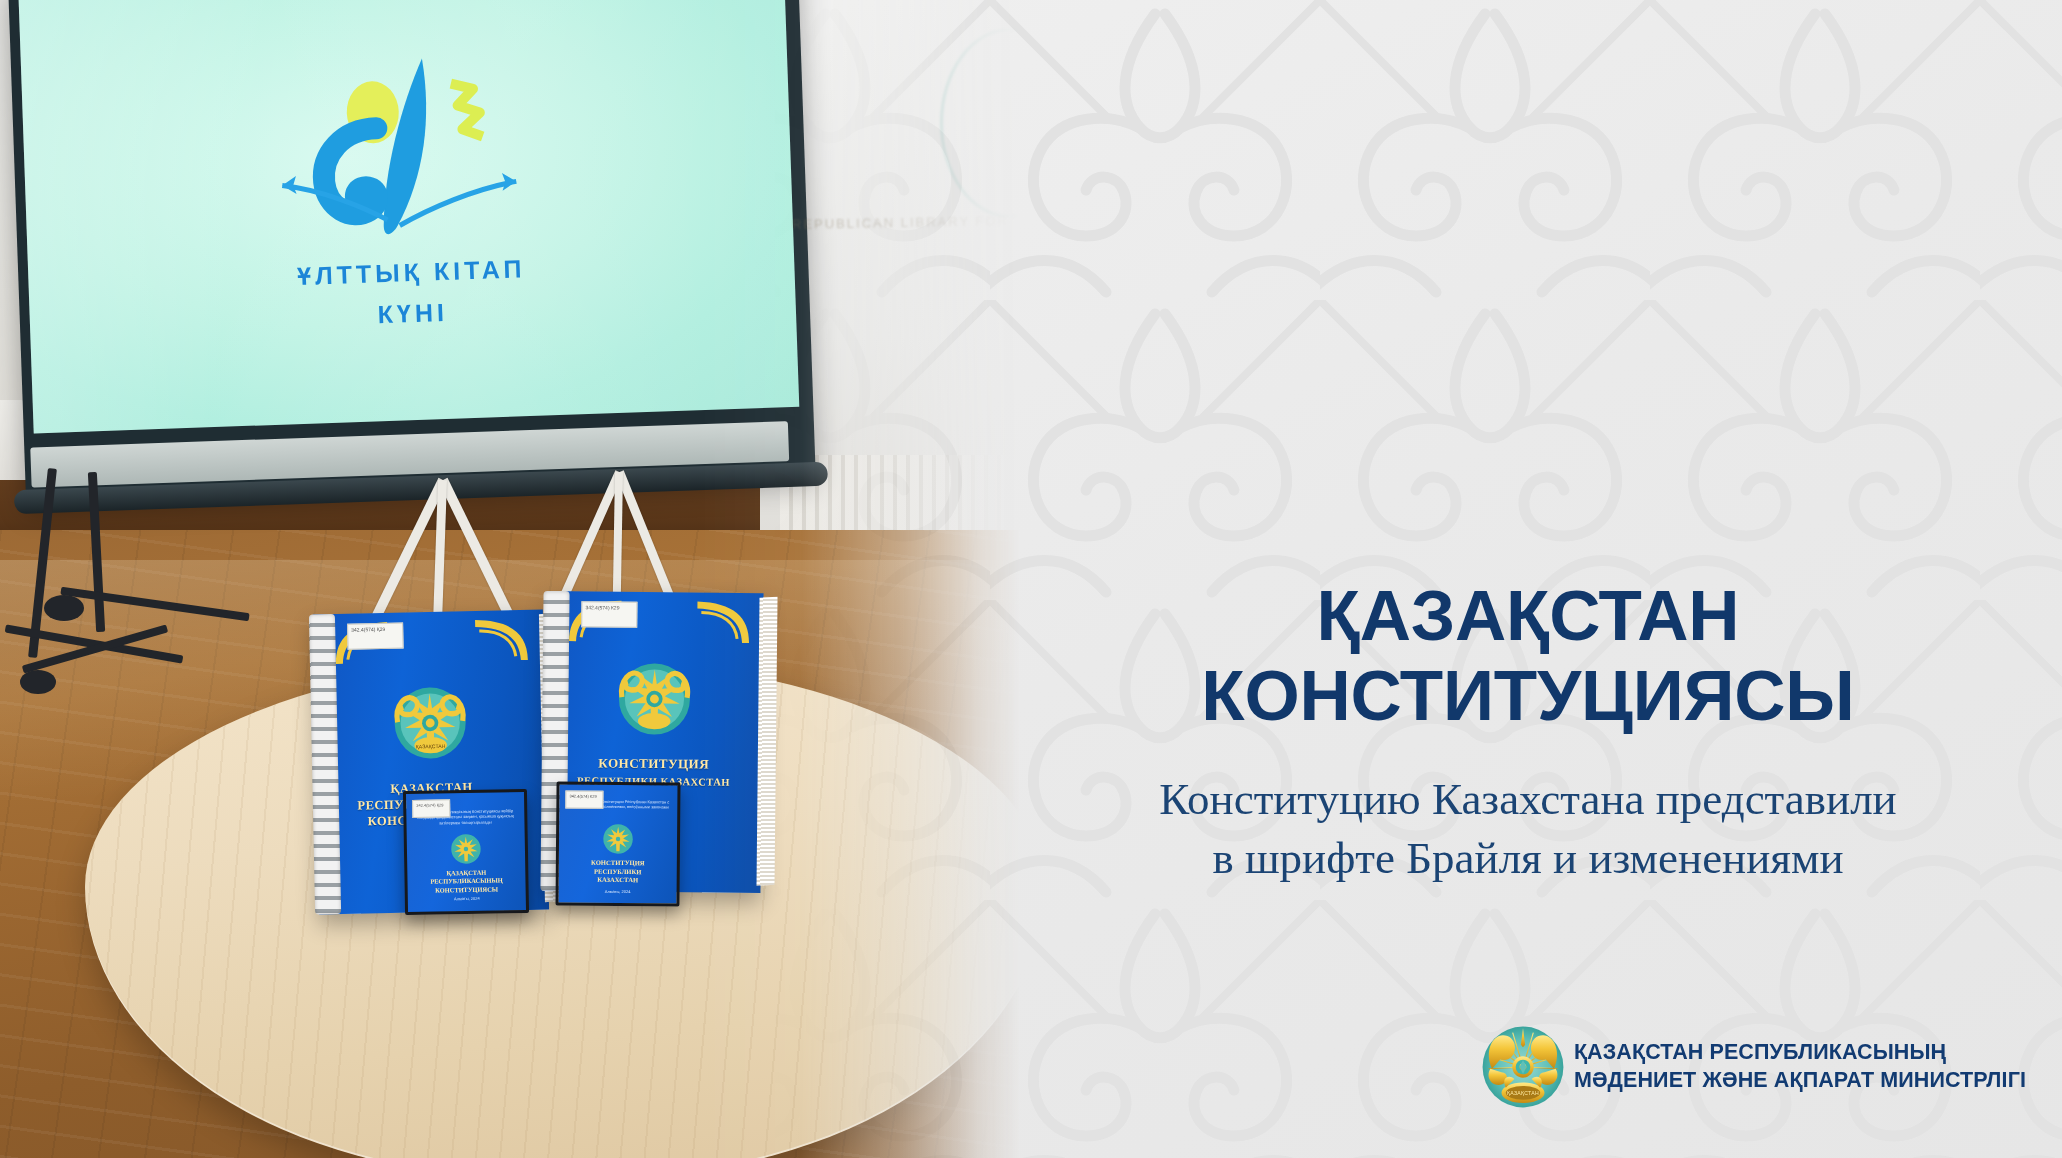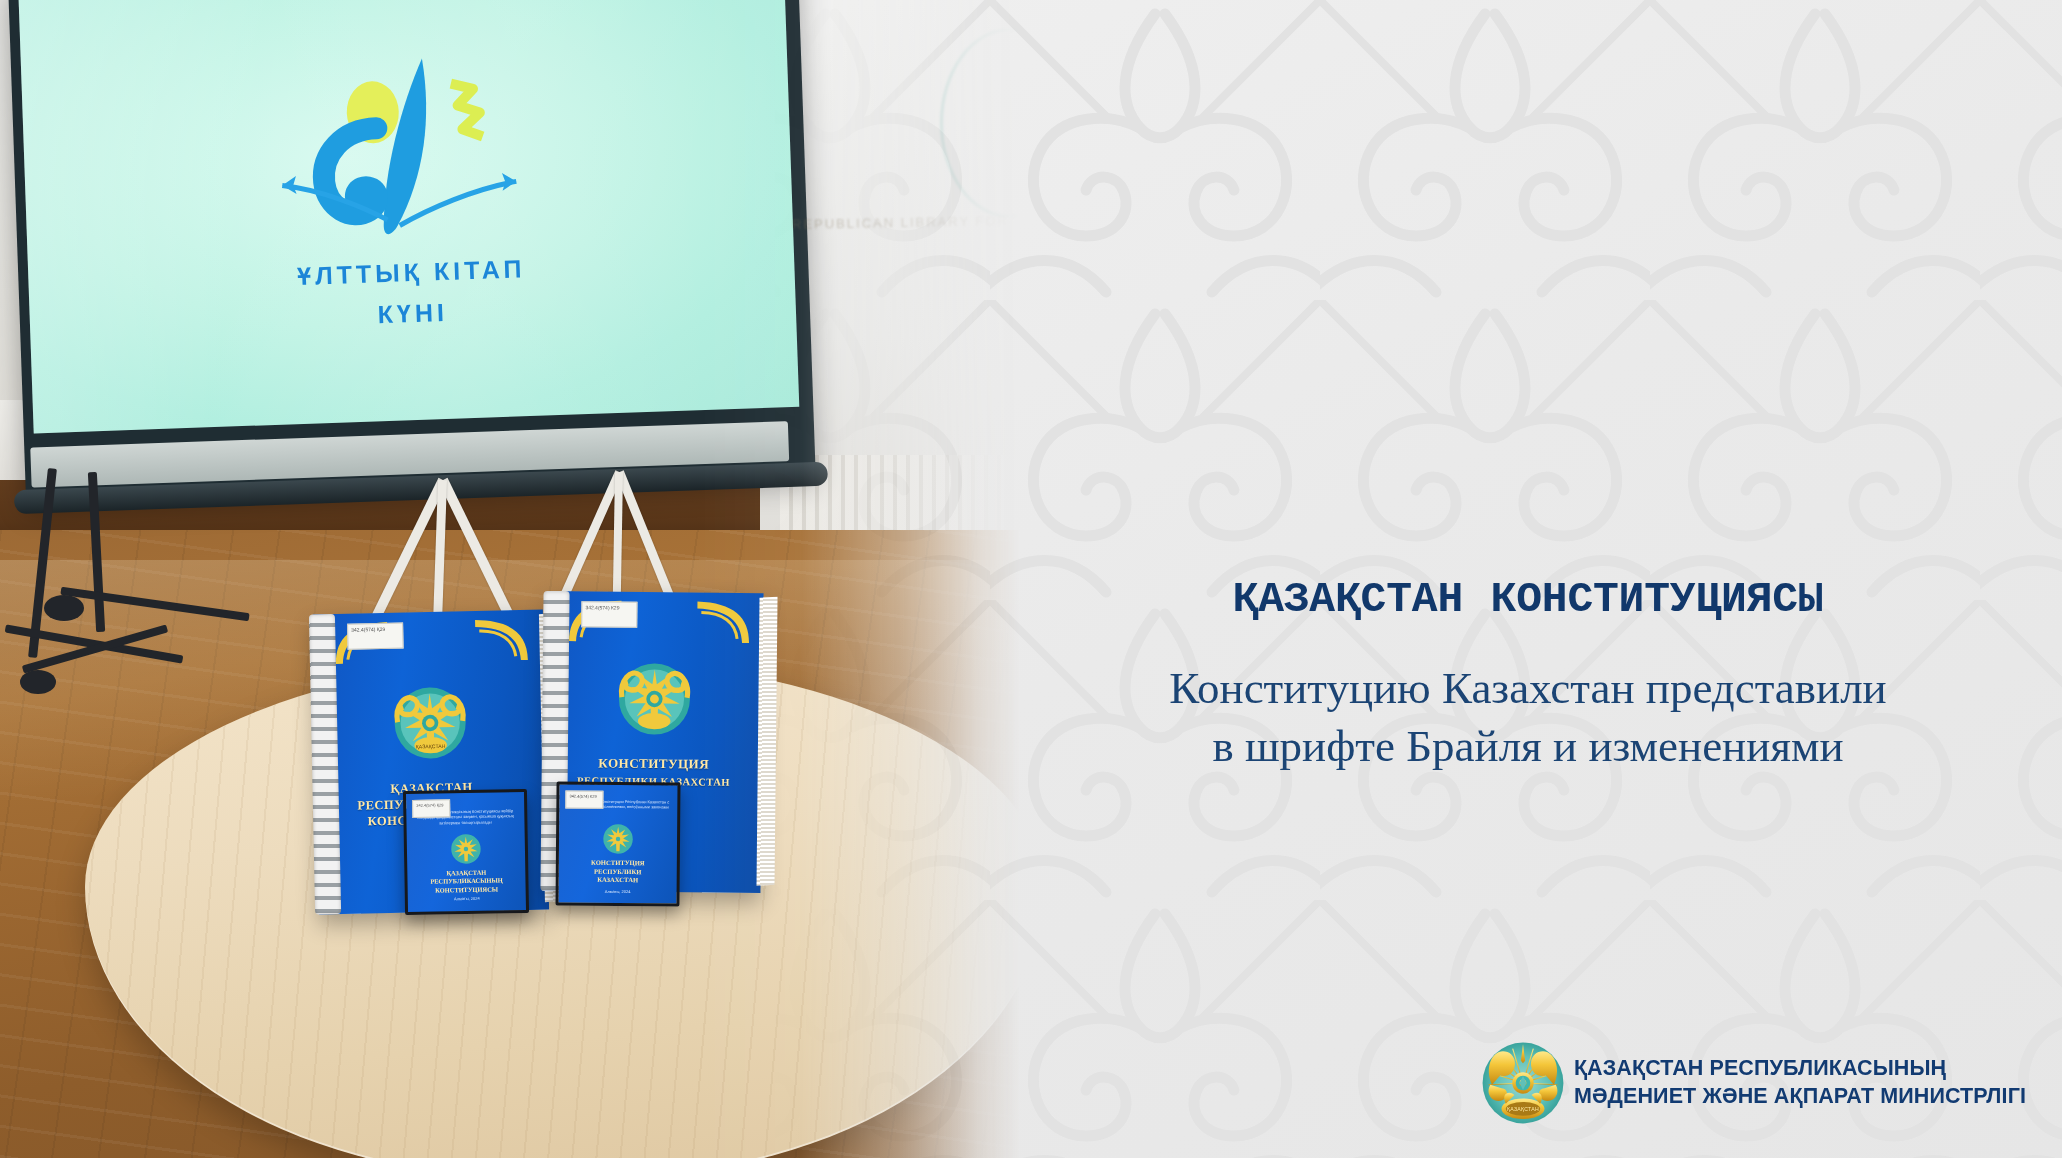"ҚАЗАҚСТАН КОНСТИТУЦИЯСЫ" .headline { font-family: Liberation Mono, monospace -> Liberation Sans, sans-serif; font-size: 43px -> 71px }
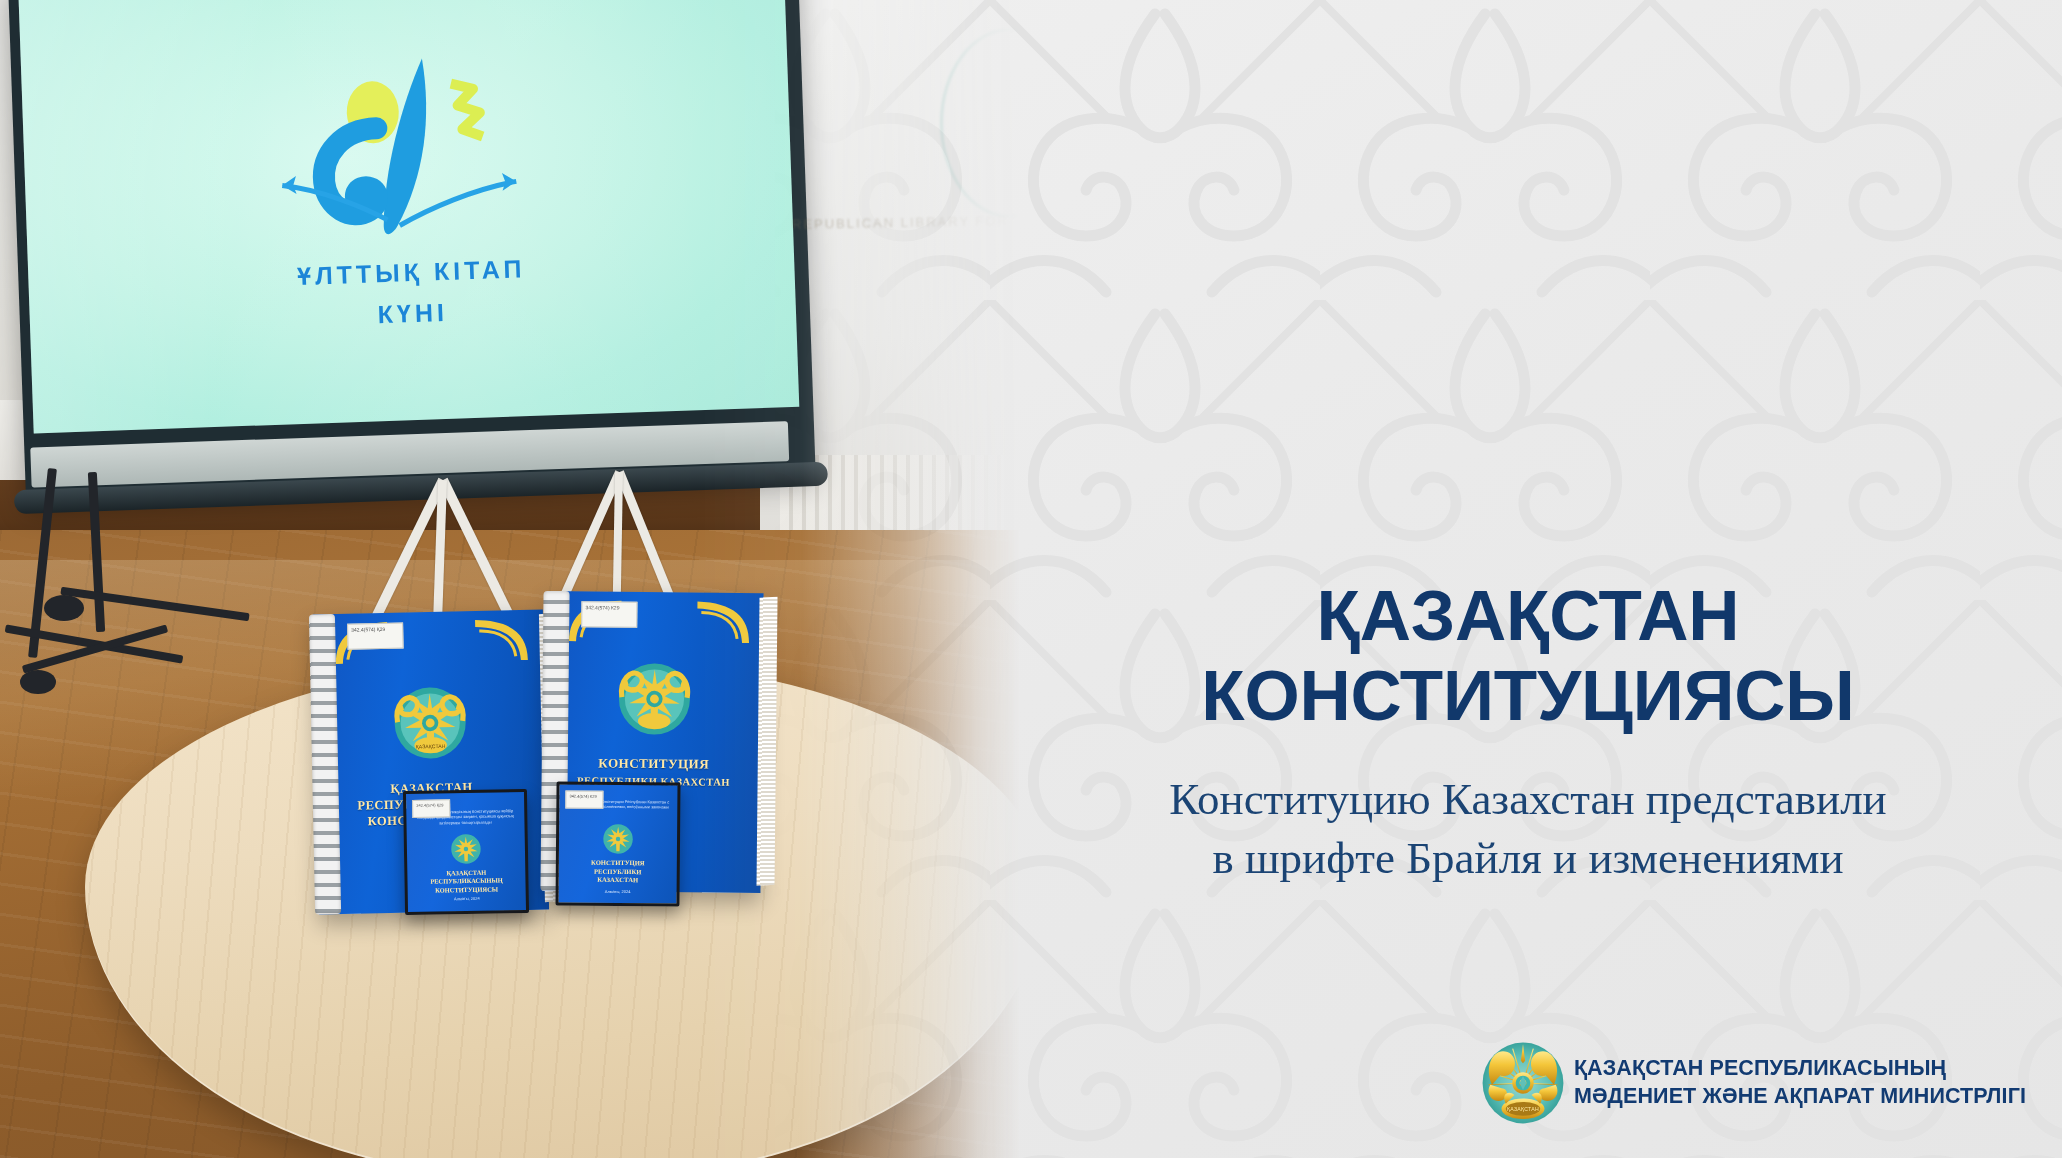"Конституцию Казахстан представили" span.sub-l1 { text: Казахстан -> Казахстана }
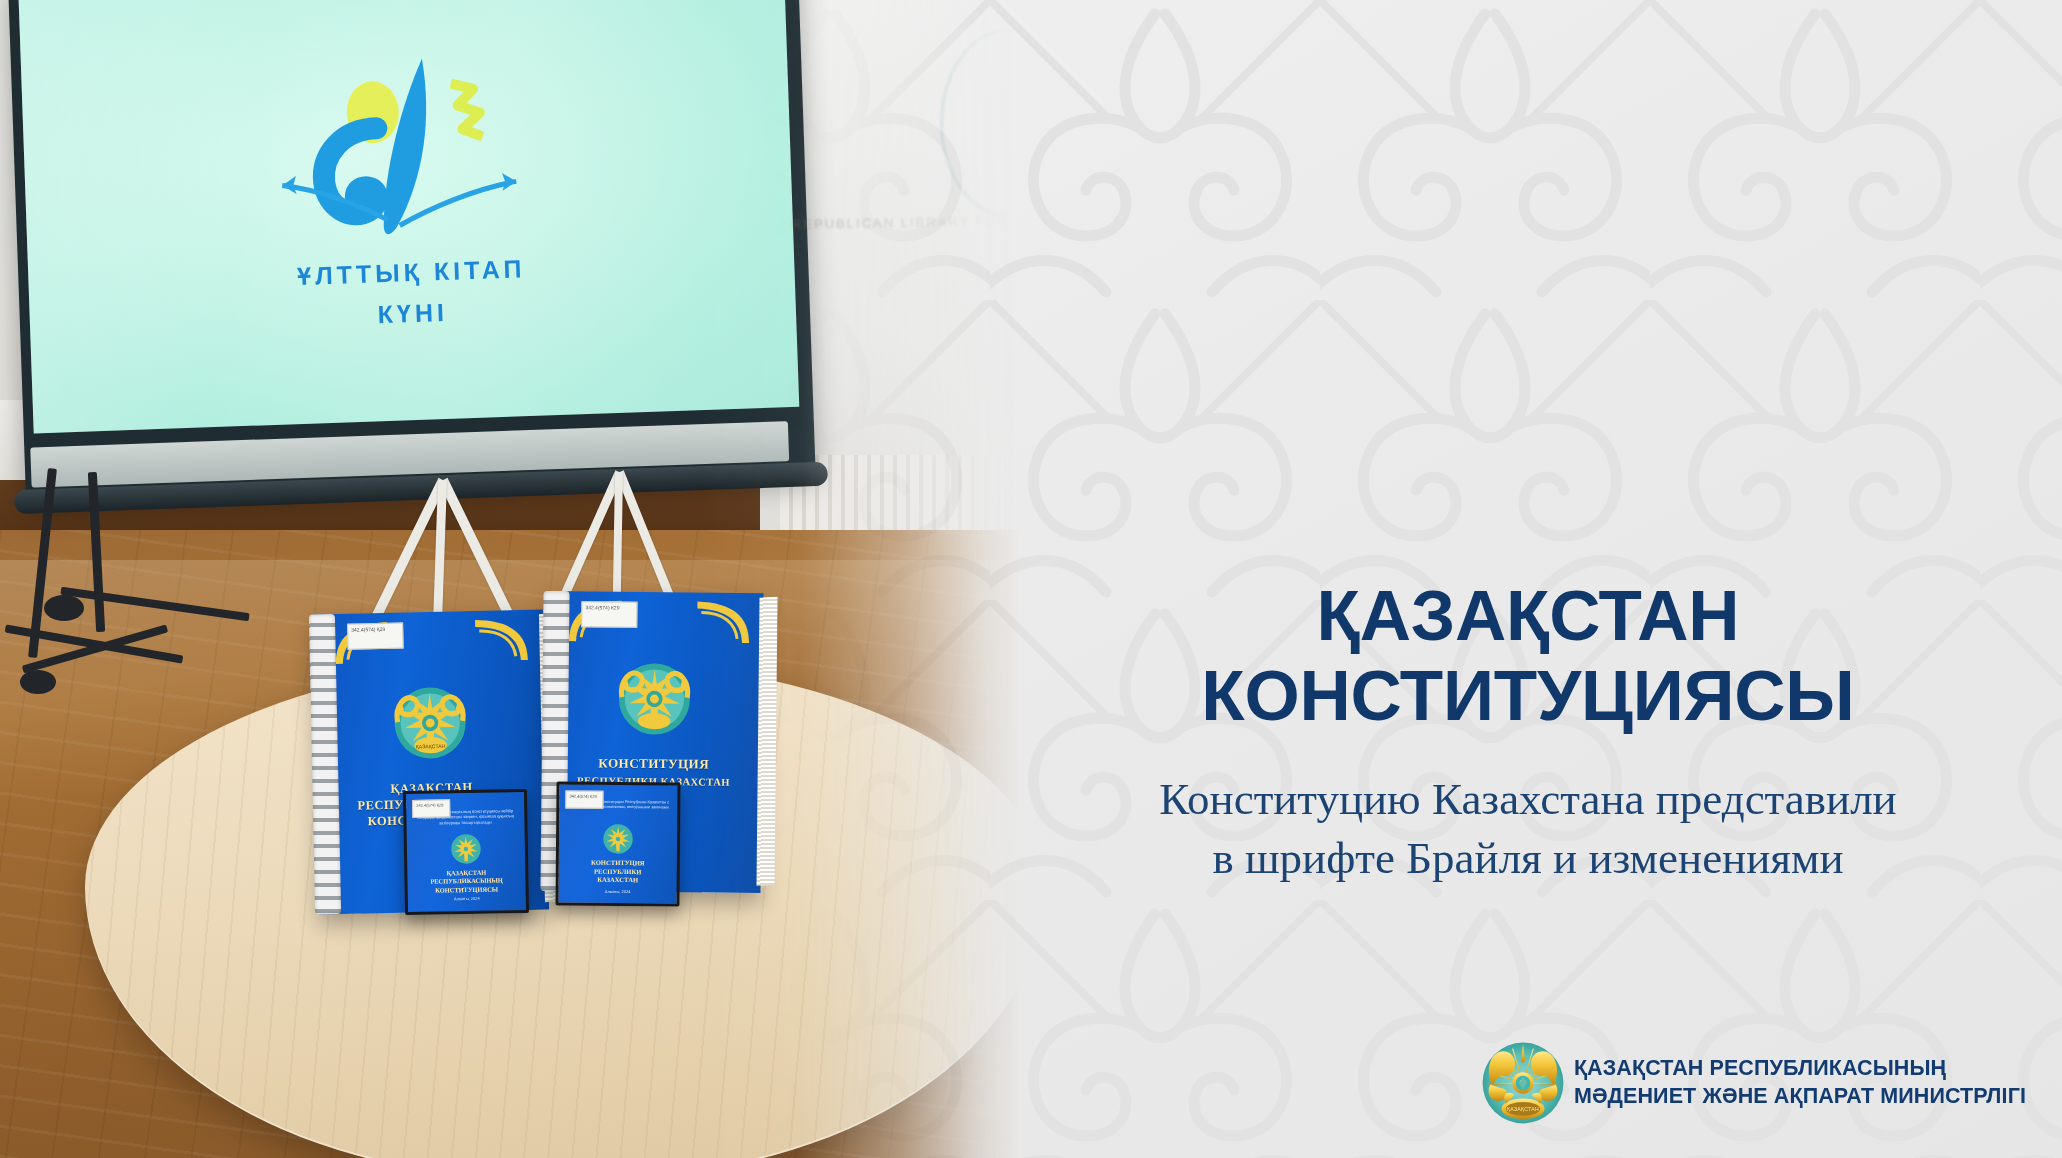"ҚАЗАҚСТАН РЕСПУБЛИКАСЫНЫҢ" .ministry { bottom: 32px -> 48px }
